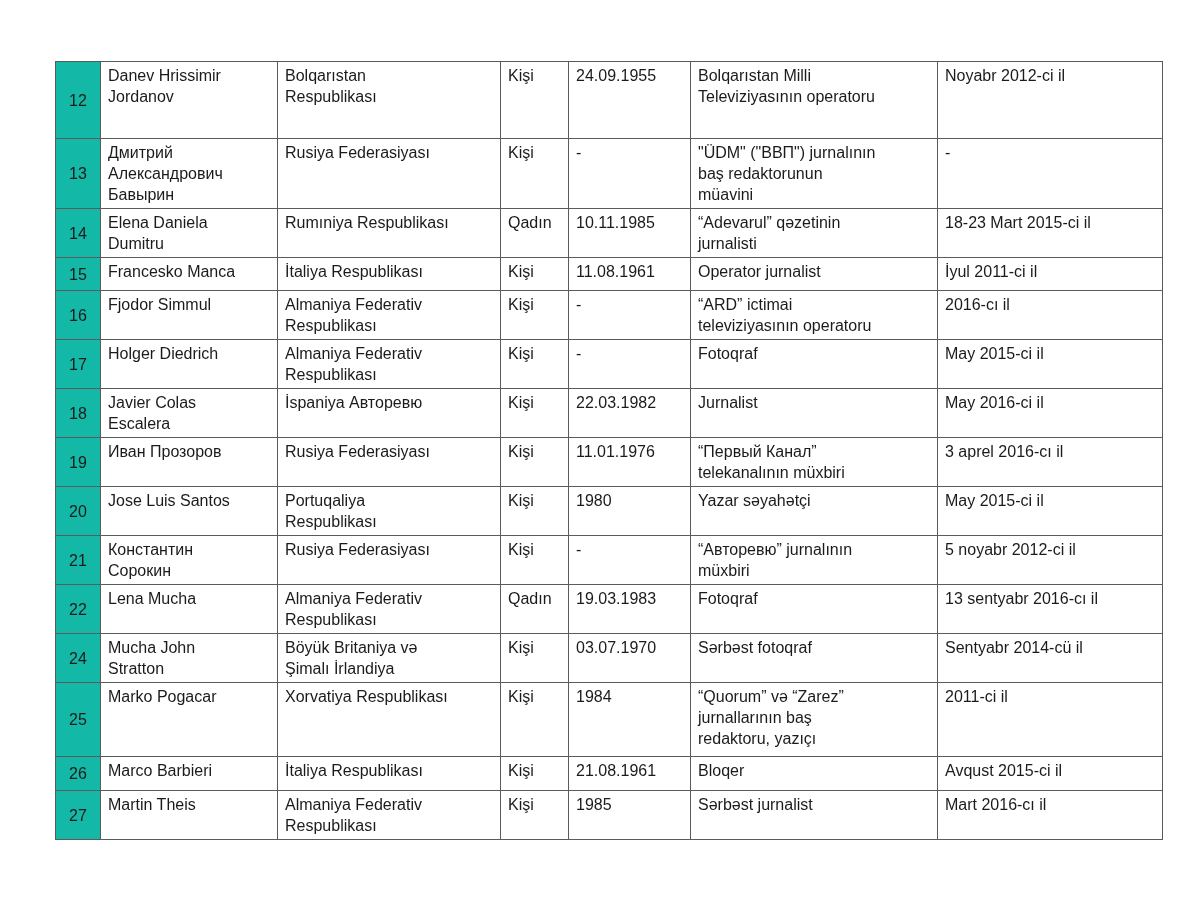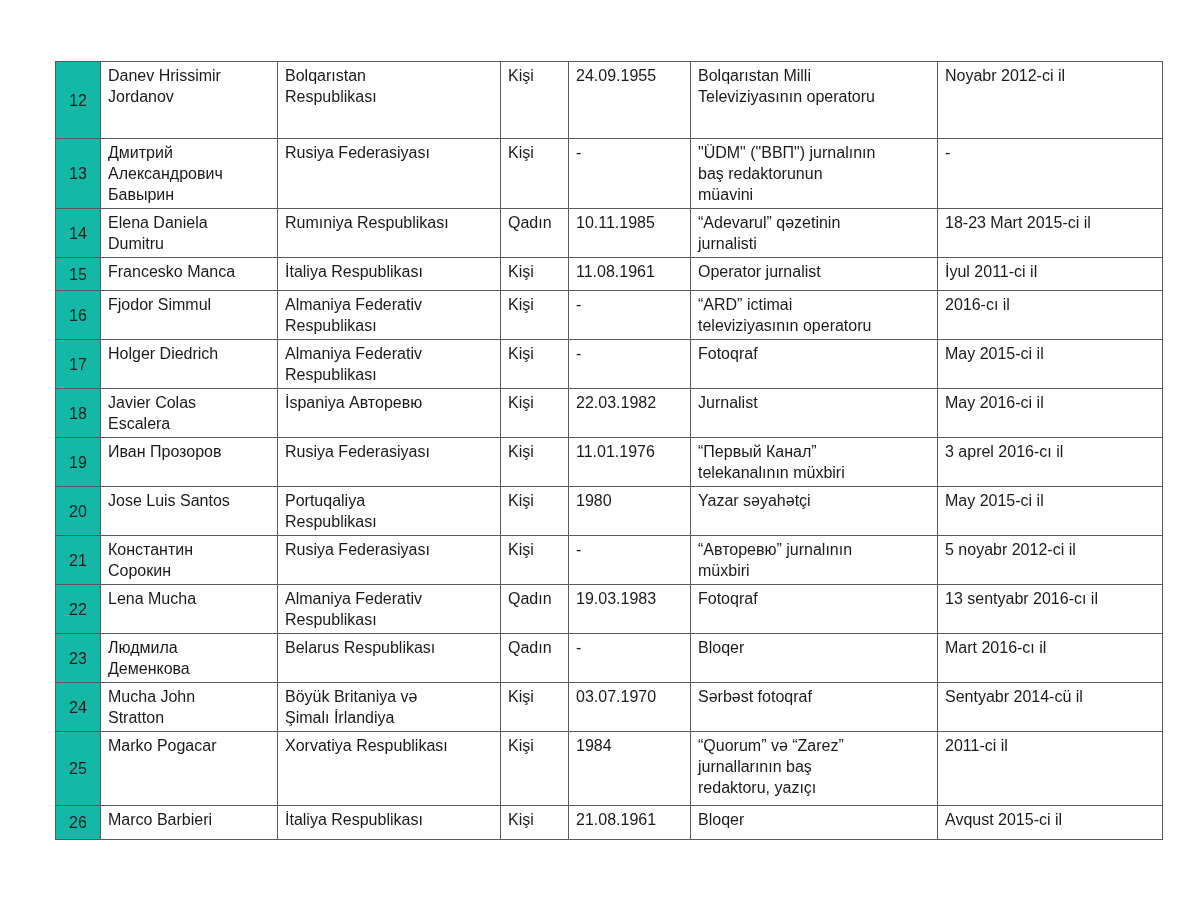"23" tr { html: <tr> <td>23</td> <td>Людмила Деменкова</td> <td>Belarus Respublikası</td> <td>Qadın</td> <td>-</td> <td>Bloqer</td> <td>Mart 2016-cı il</td> </tr> -> none }
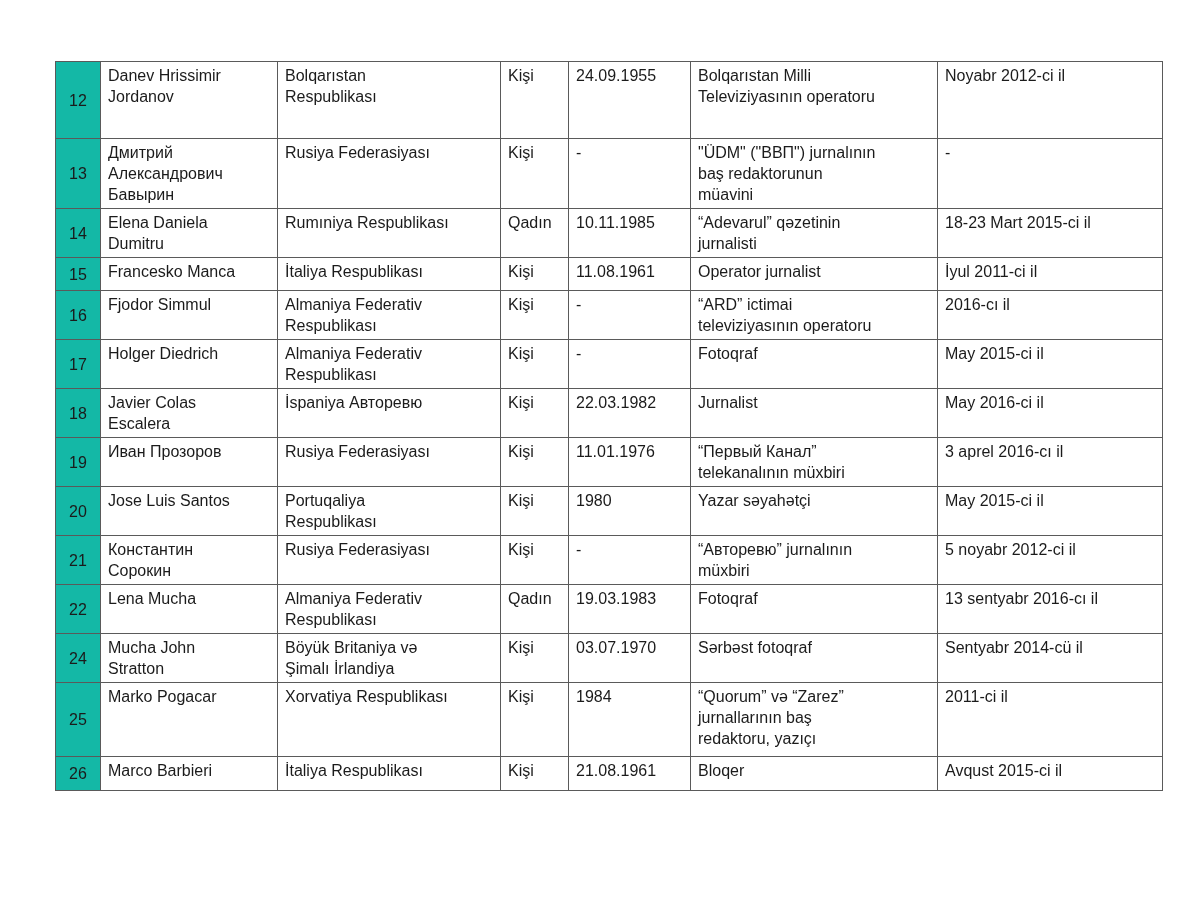"27" tr { html: none -> <tr> <td>27</td> <td>Martin Theis</td> <td>Almaniya Federativ Respublikası</td> <td>Kişi</td> <td>1985</td> <td>Sərbəst jurnalist</td> <td>Mart 2016-cı il</td> </tr> }
